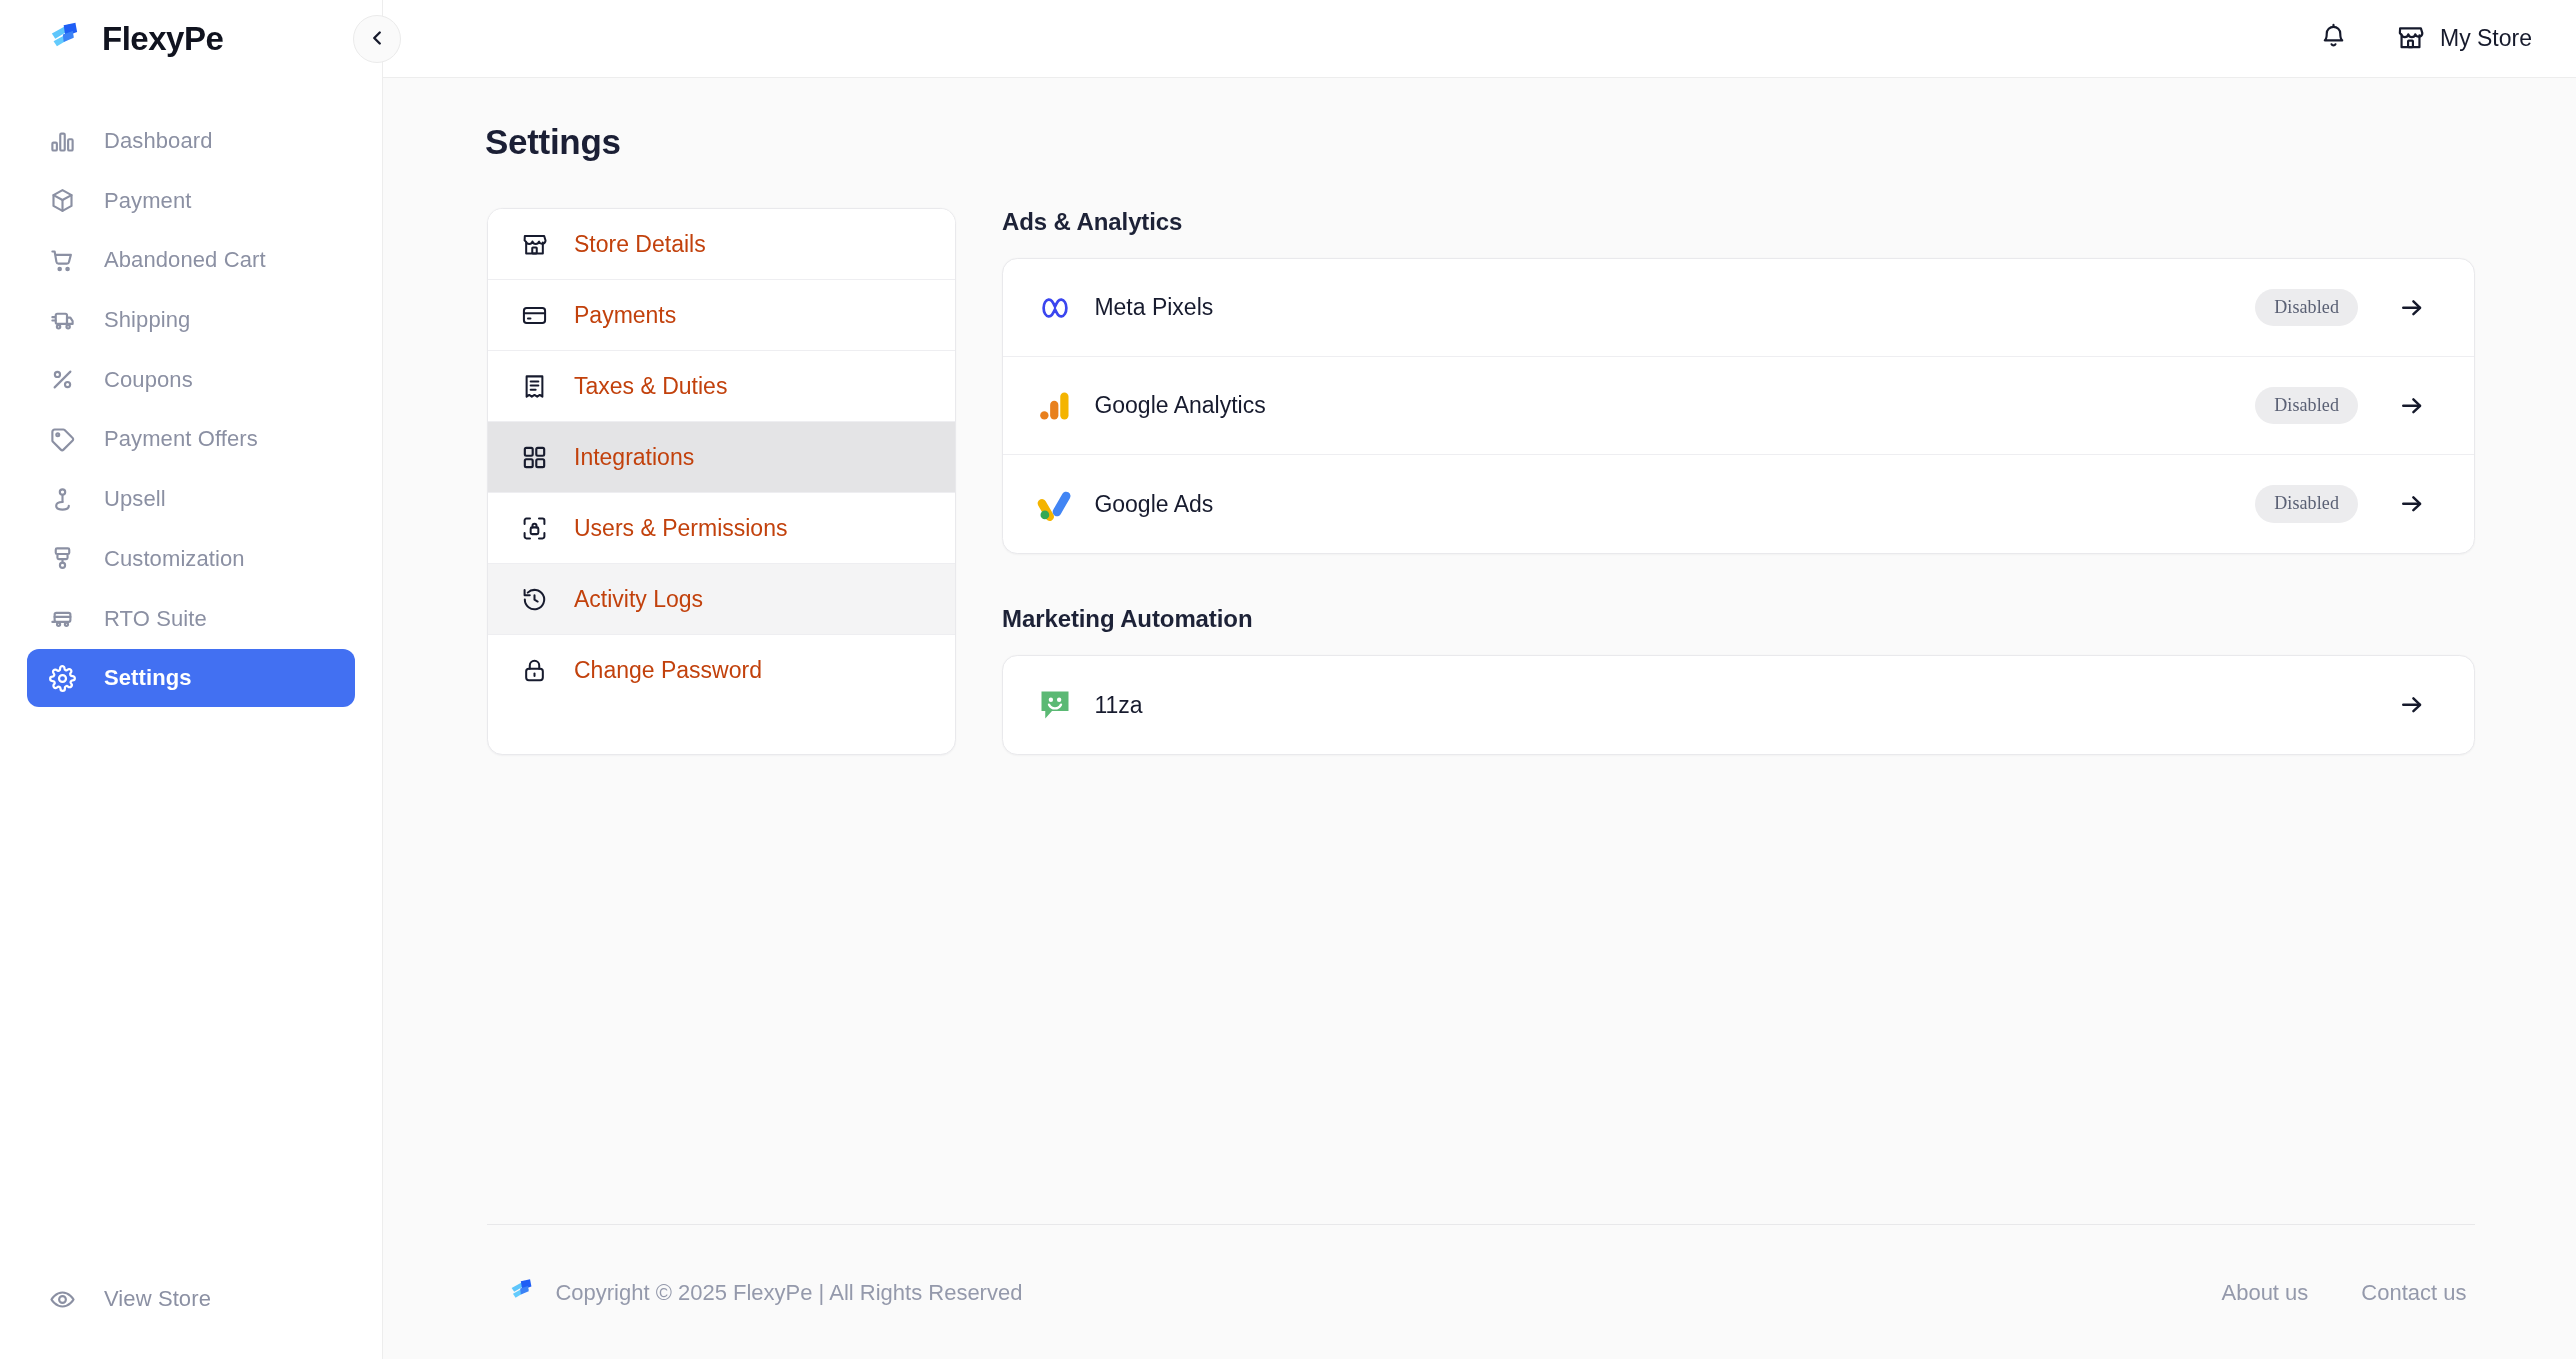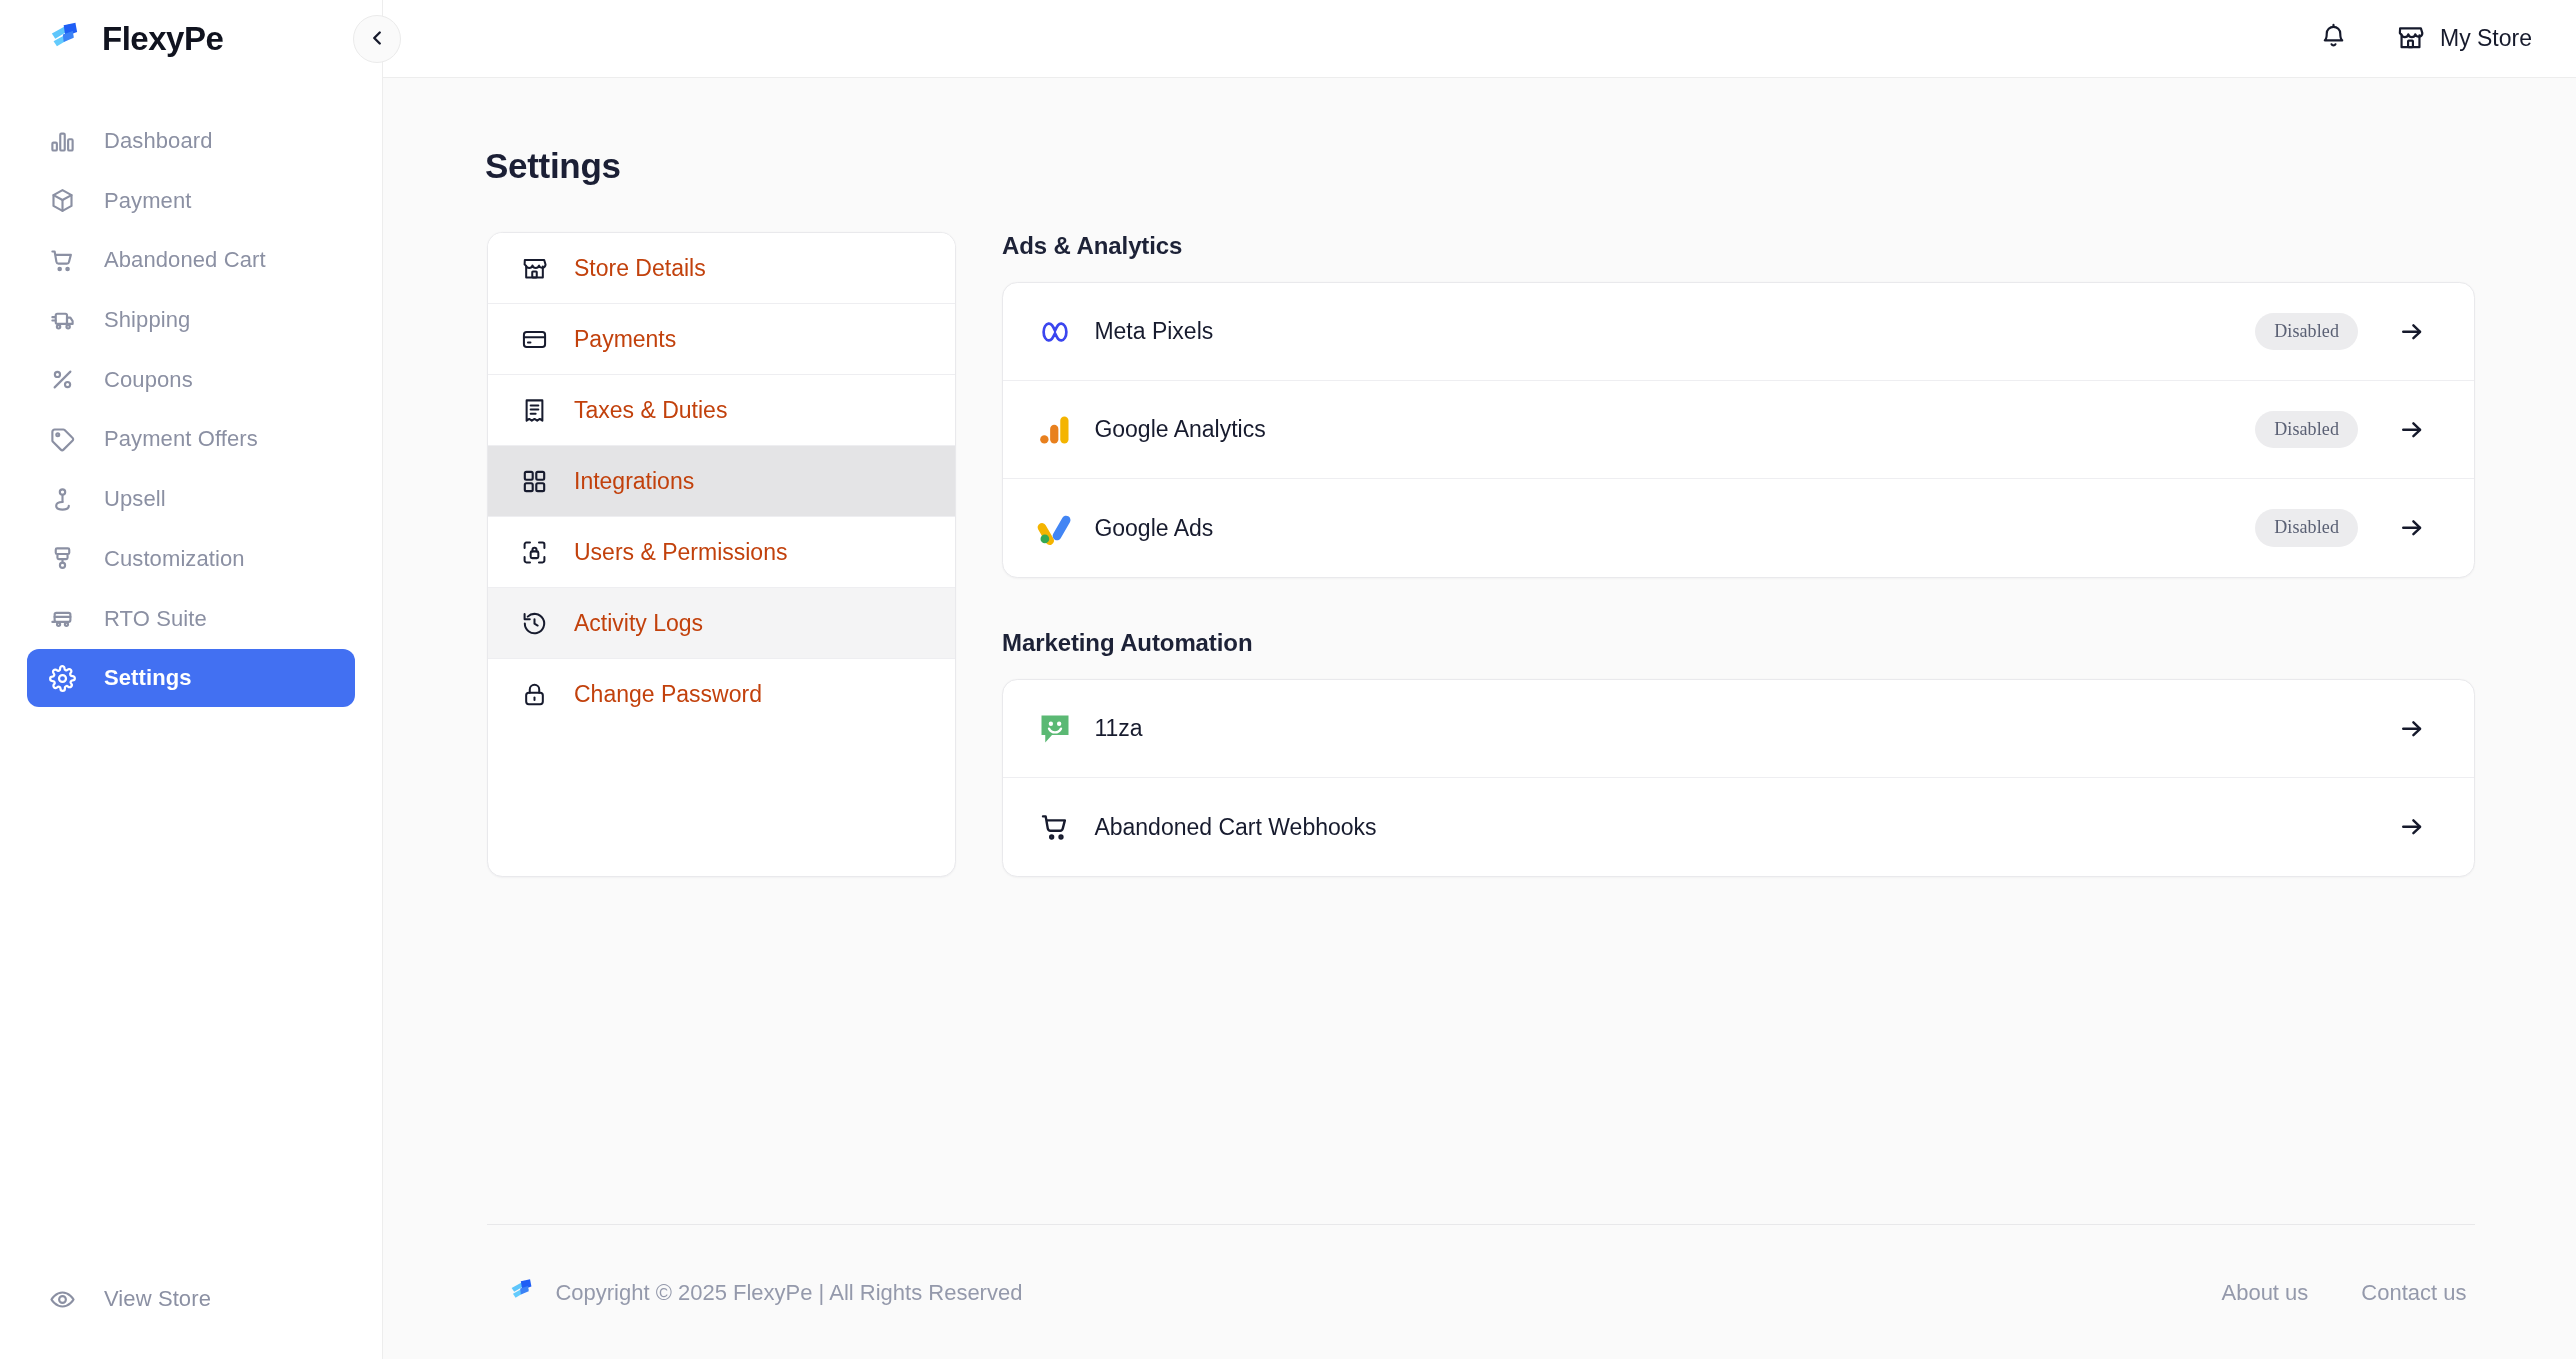"My Store" .main { gap: 24px -> none }
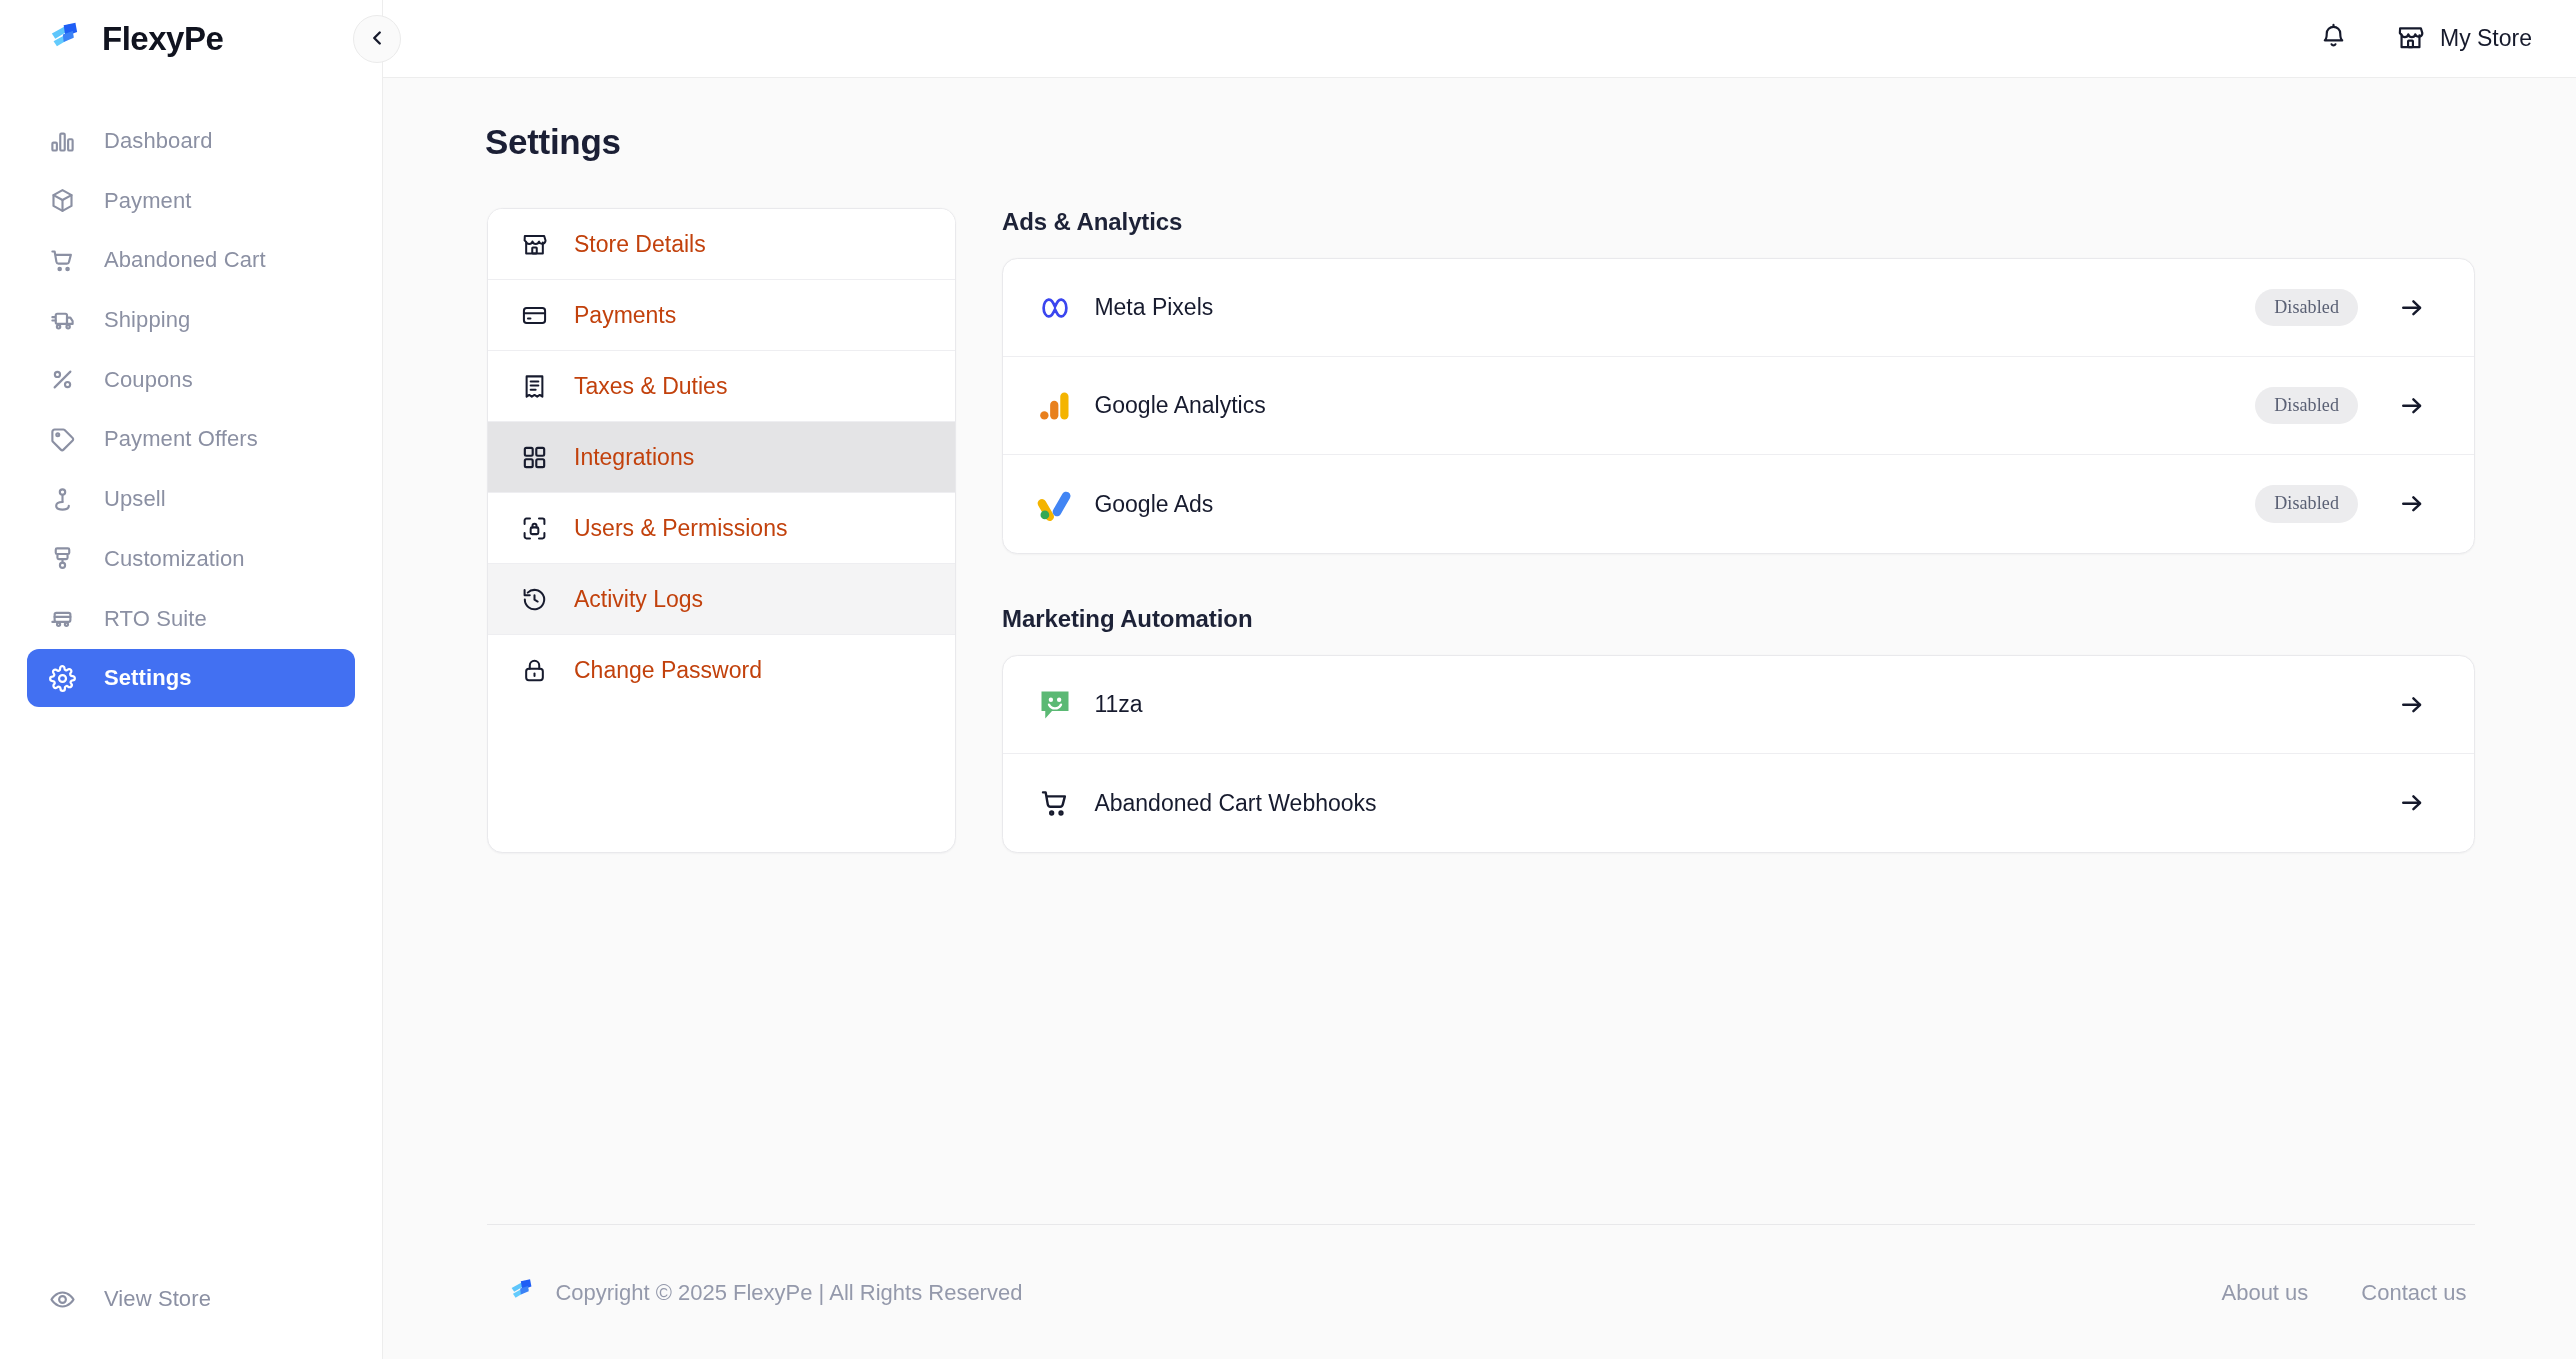"Abandoned Cart Webhooks" div.list-row { html: <div> <span> <svg> <path></path> <circle></circle> <circle></circle> </svg> </span> <span>Abandoned Cart Webhooks</span> <span></span> <span> <svg> <line></line> <polyline></polyline> </svg> </span> </div> -> none }
